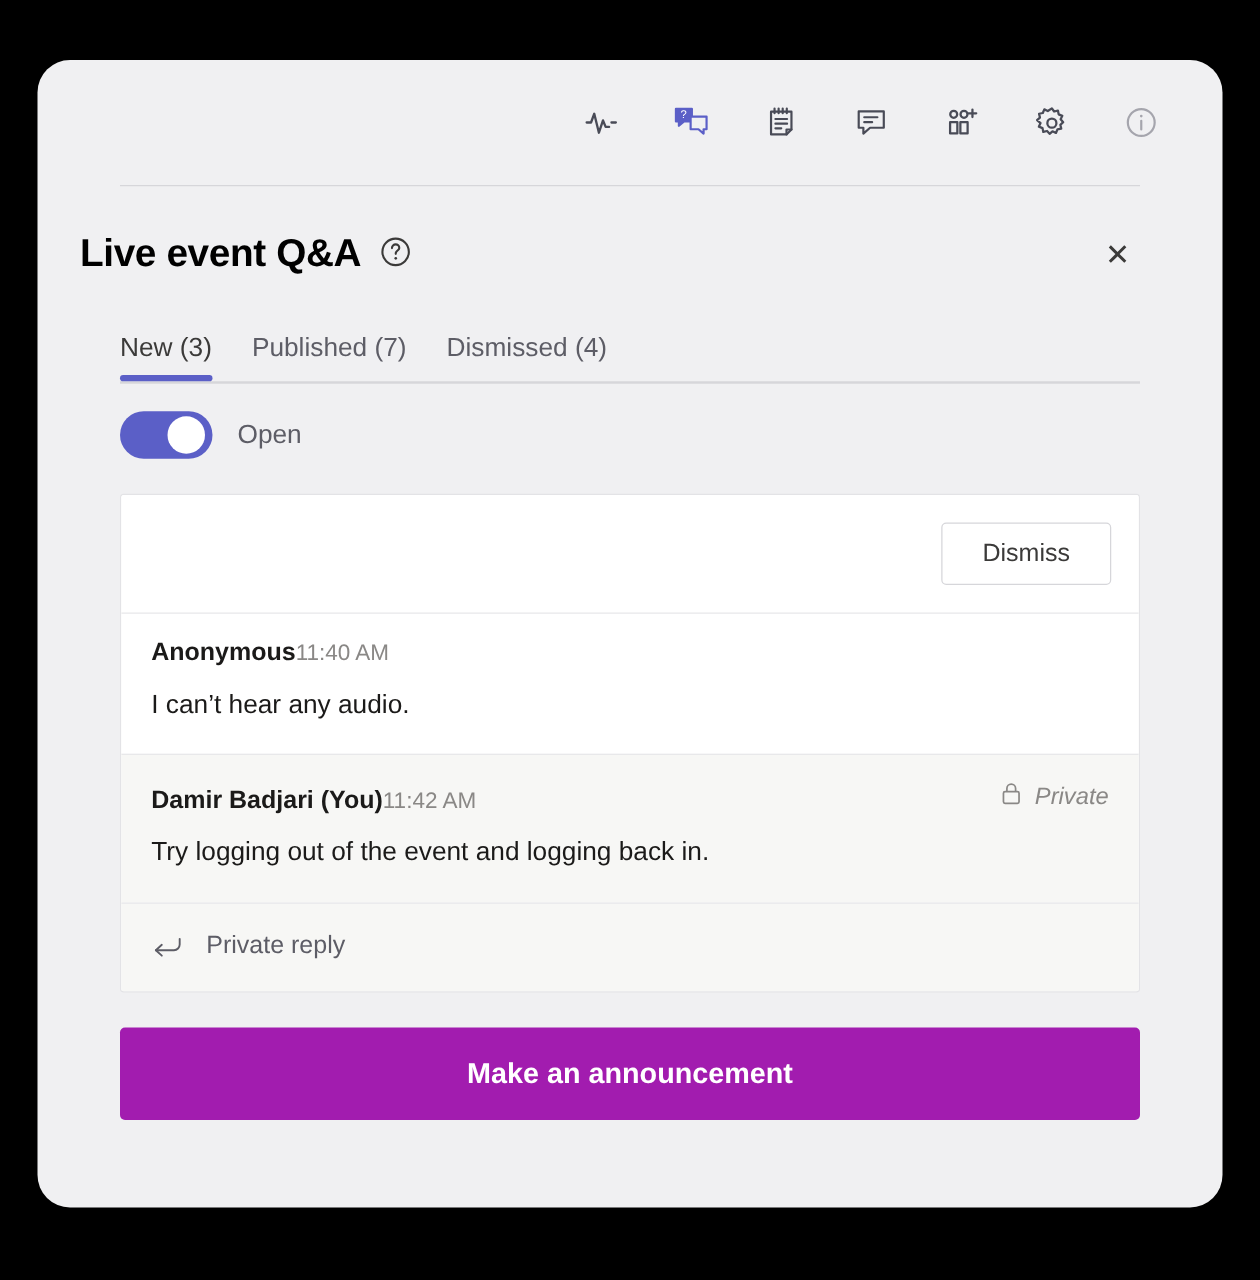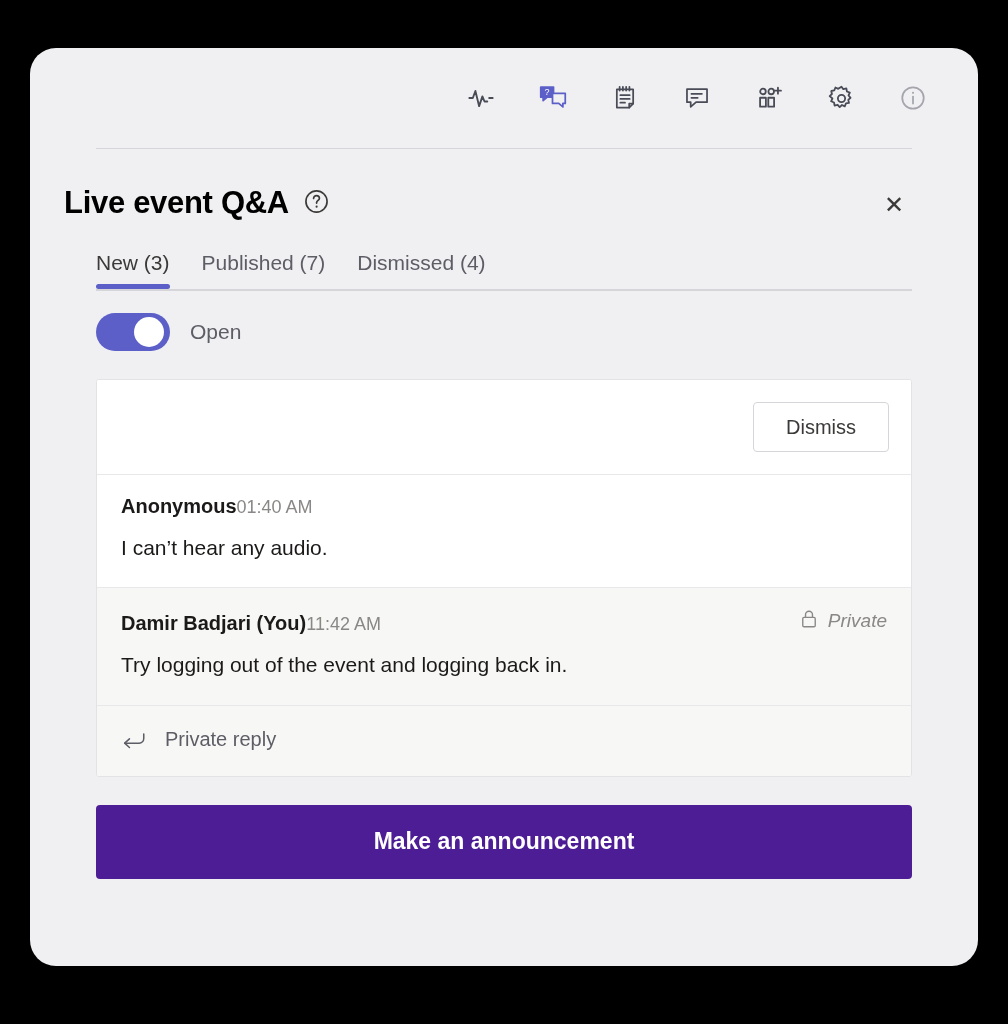"New (3)" .tab { margin-top: none -> 16px }
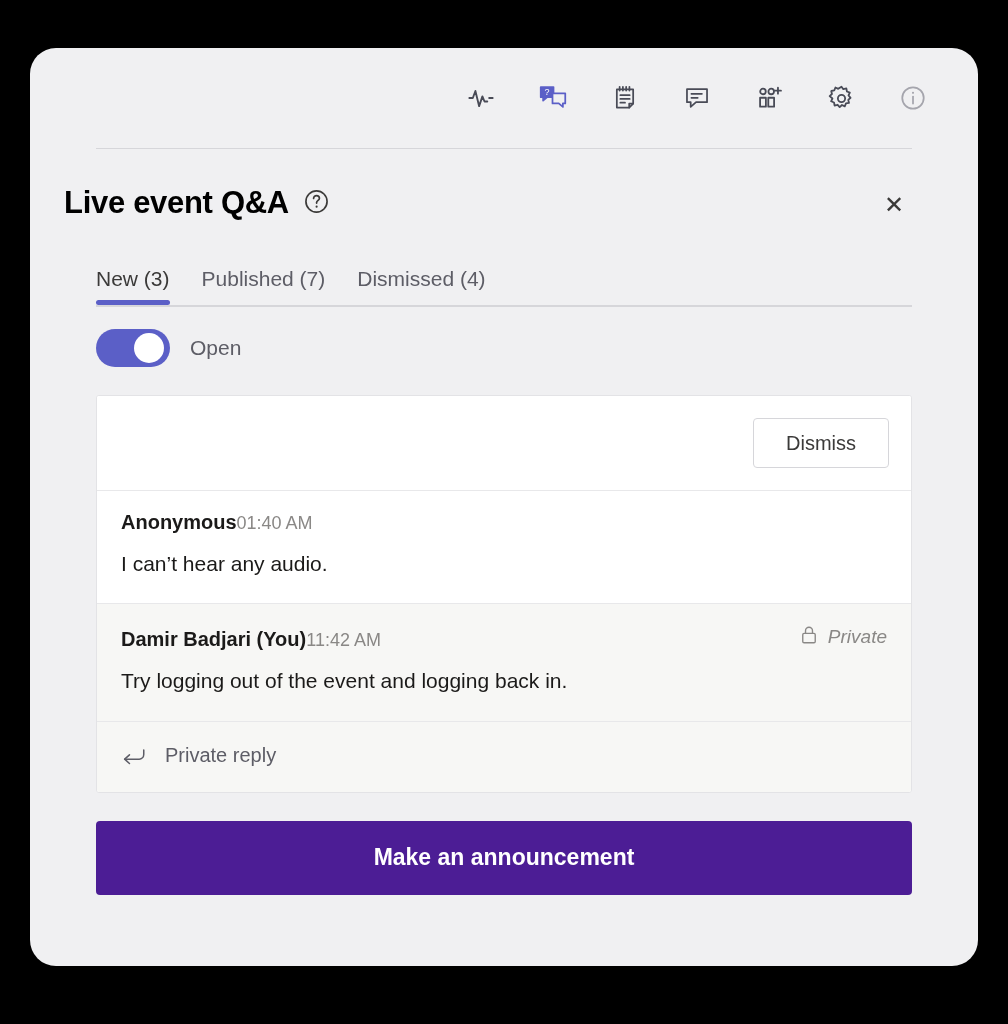"01:40 AM" span.msg-time { text: 01:40 -> 11:40 }
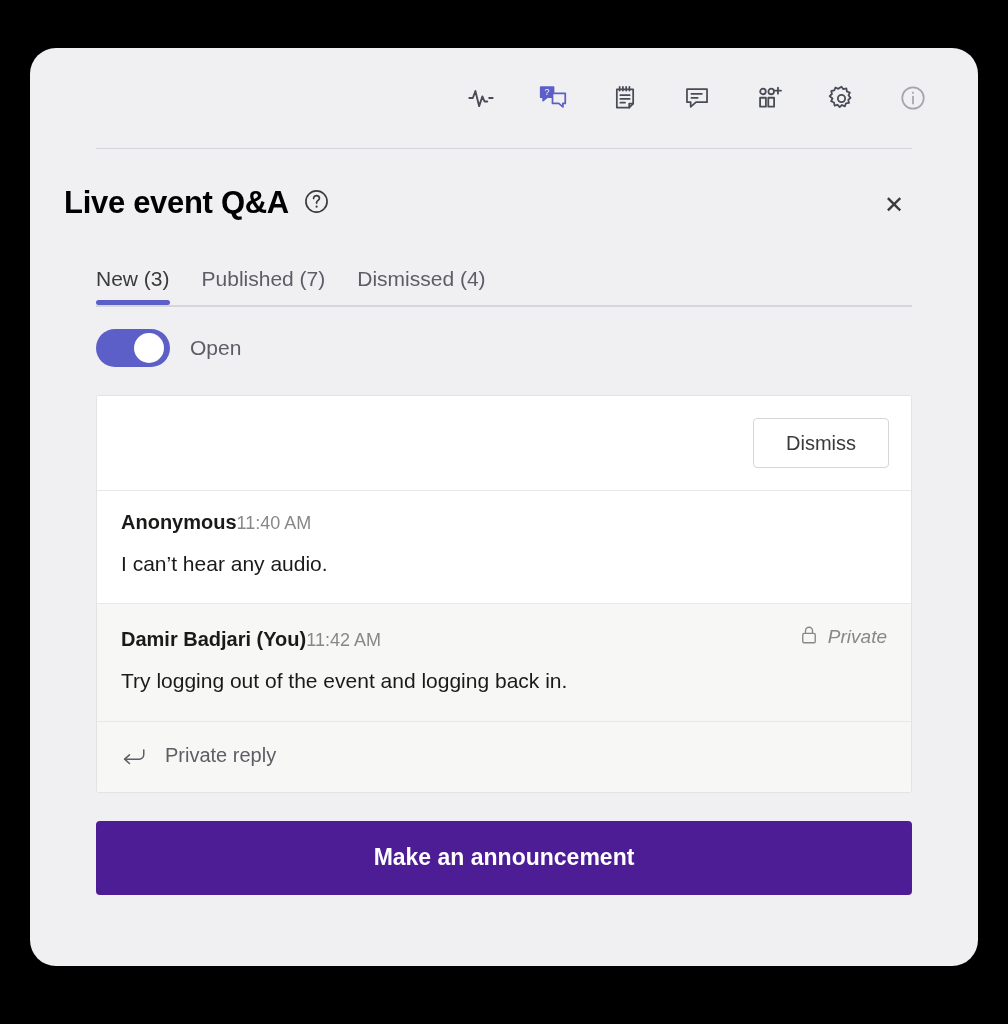"Make an announcement" .announce { background: #4c1d95 -> #a21caf }
